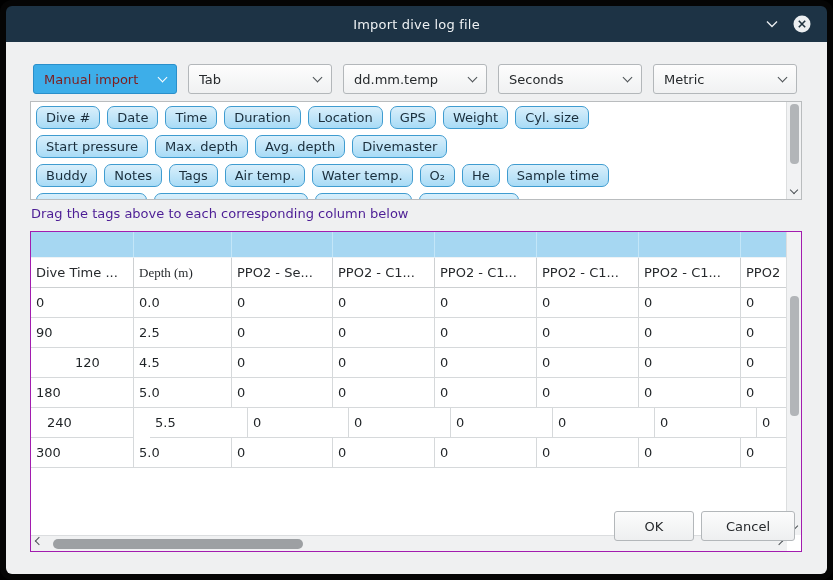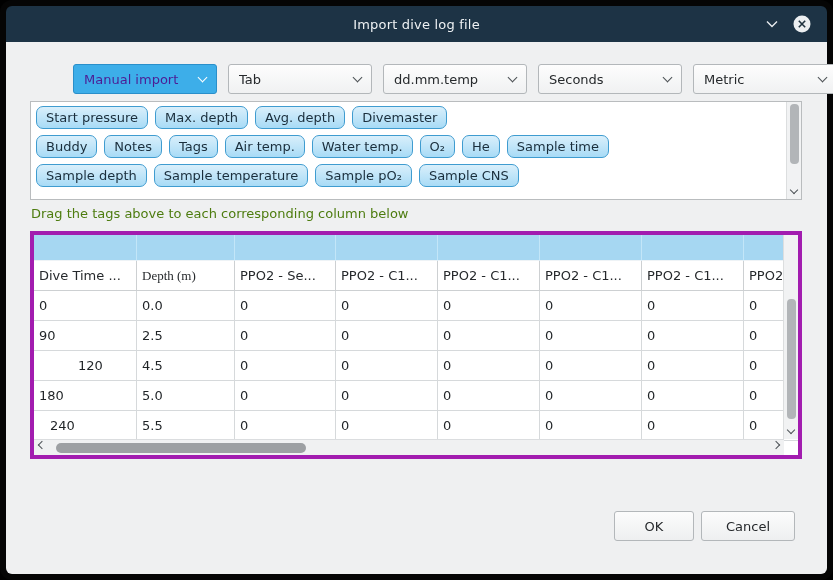"Manual import" .combo.hl { color: #4c1d95 -> #7f1d1d; margin-left: 40px -> none }
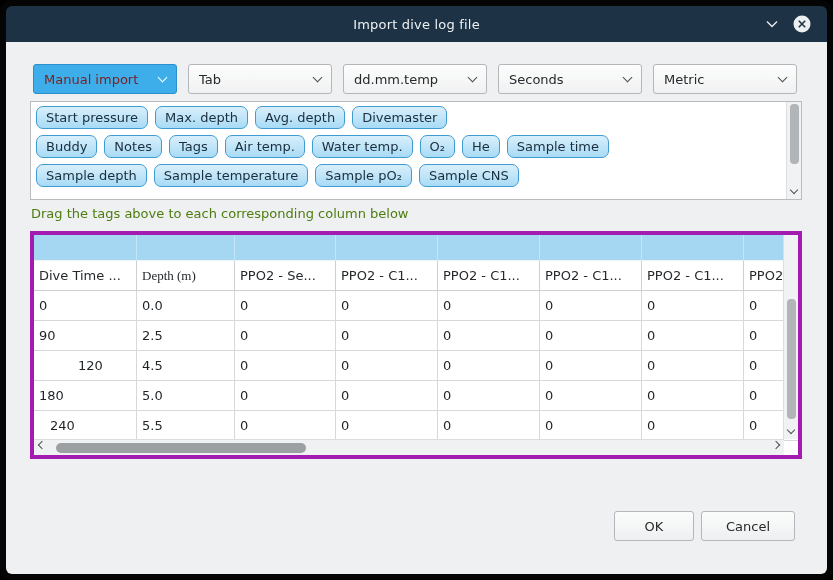"Dive #" div.tag-row { html: none -> <div> <span>Dive #</span> <span>Date</span> <span>Time</span> <span>Duration</span> <span>Location</span> <span>GPS</span> <span>Weight</span> <span>Cyl. size</span> </div> }
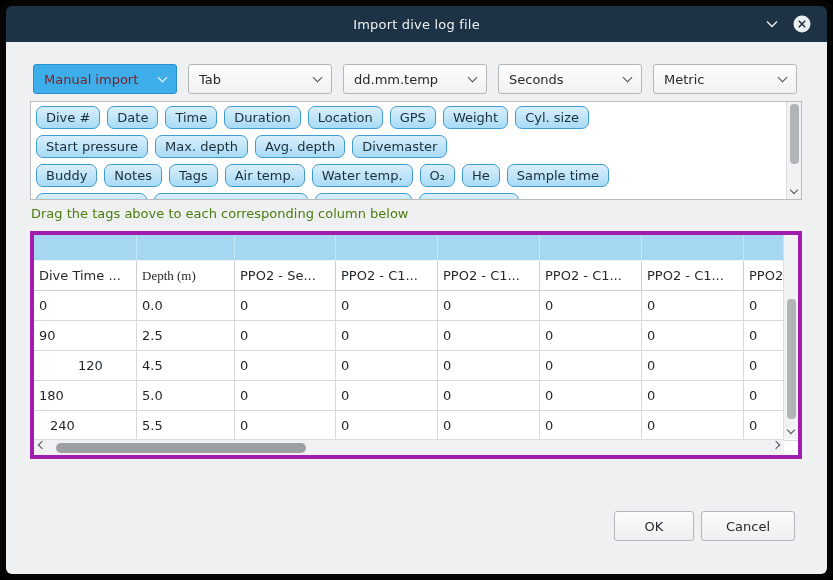"Drag the tags above to" .instruction { color: #4d7c0f -> #4c1d95 }
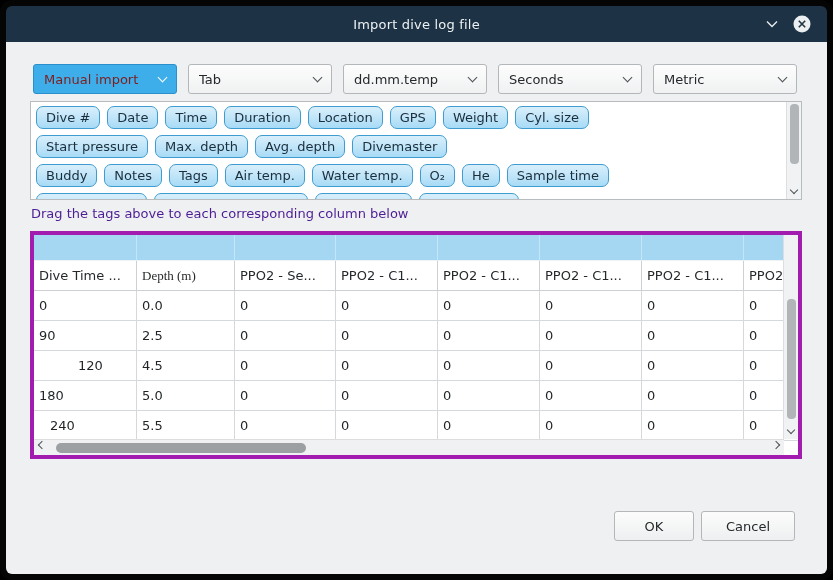"Dive Time ..." .table-frame { border: 4px solid #a21caf -> 1px solid #a21caf; height: 228px -> 321px }
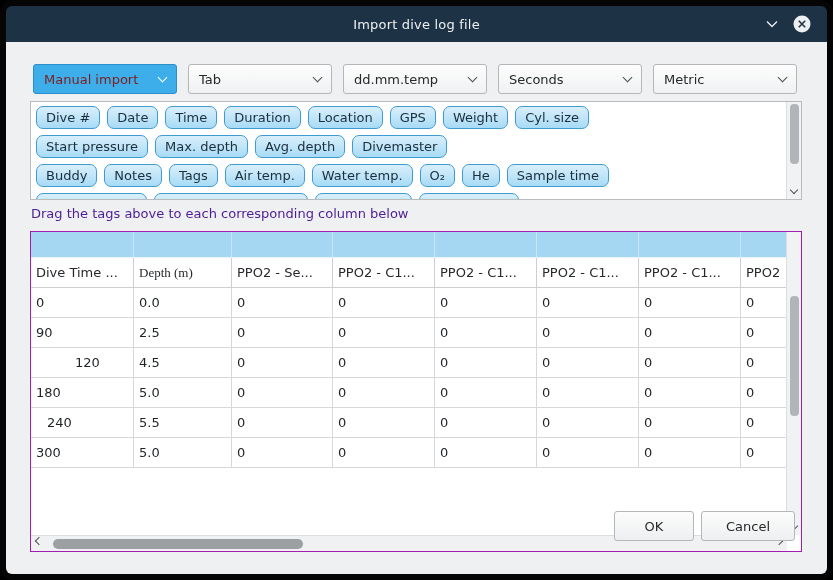"5.5" div.tcell { margin-left: none -> 16px }
